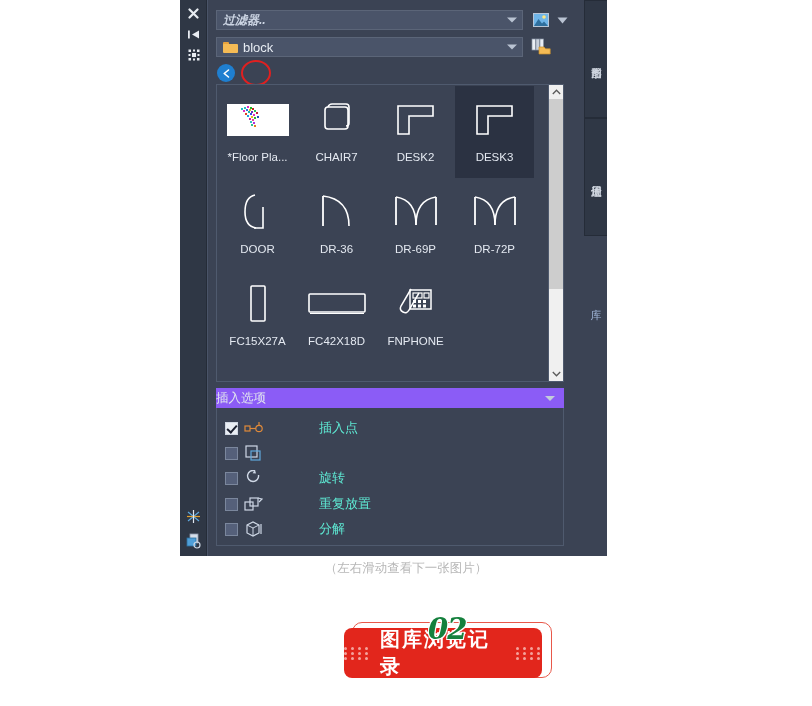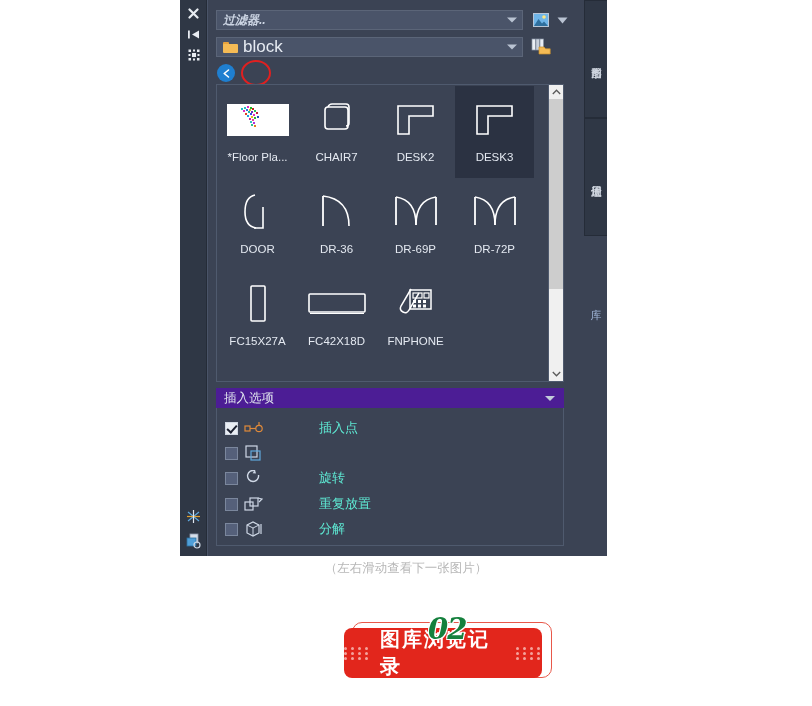"block" .combo .txt { font-size: 17px -> 13px }
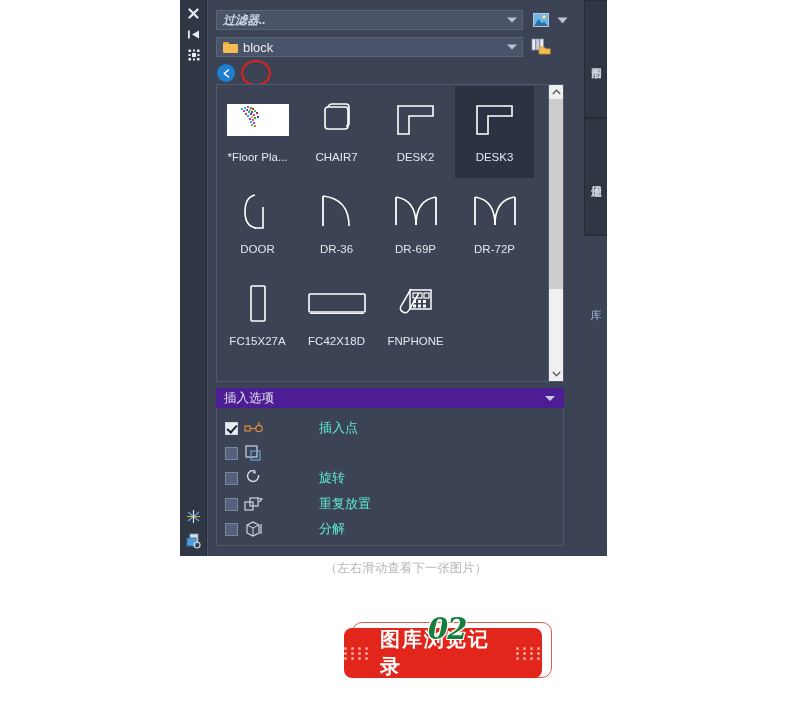"插入选项" .opt-header { background: #4c1d95 -> #8b5cf6; padding-left: 8px -> none }
